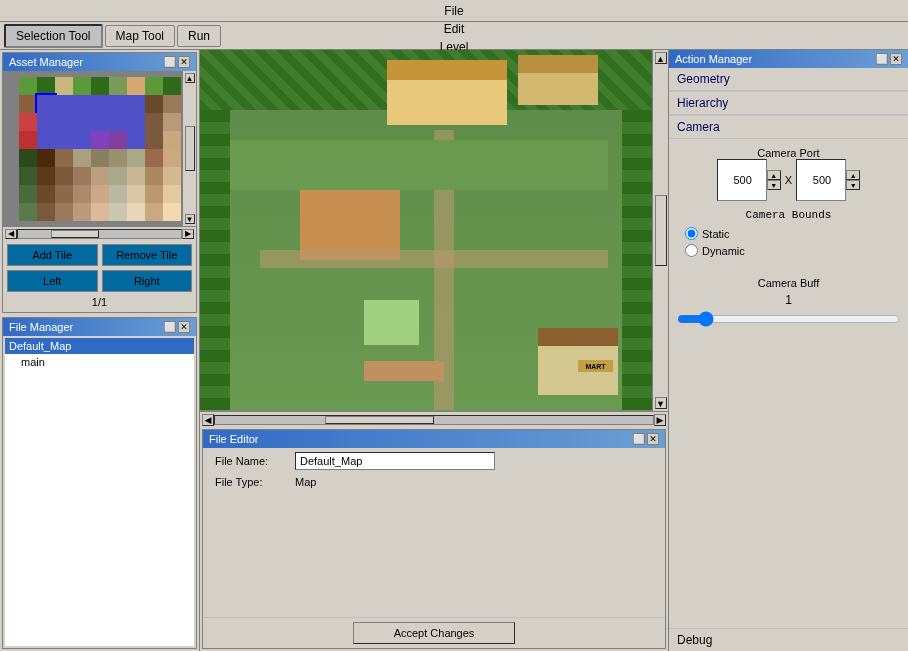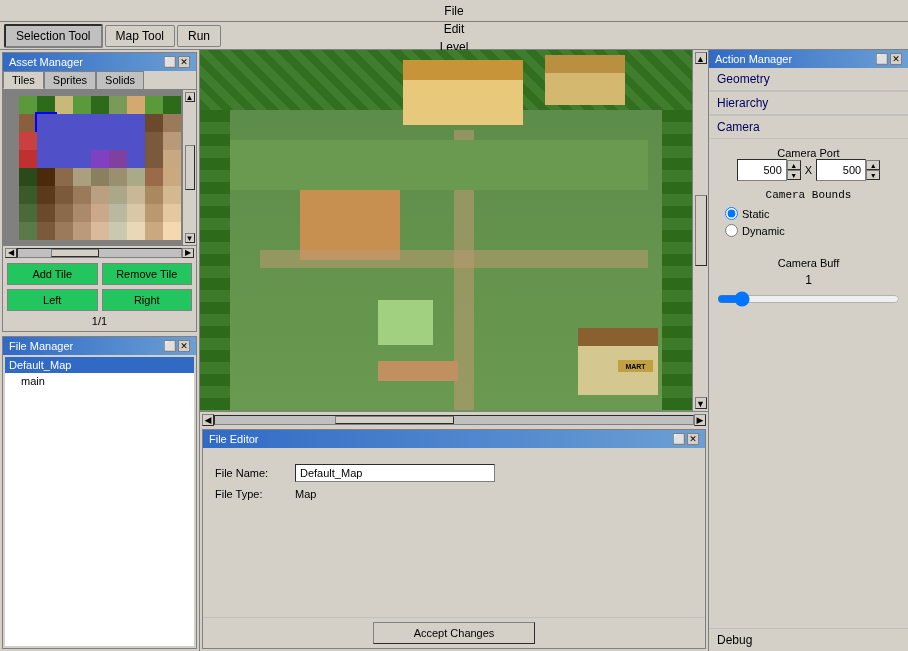"Action Manager" .right-panel { width: 200px -> 240px }
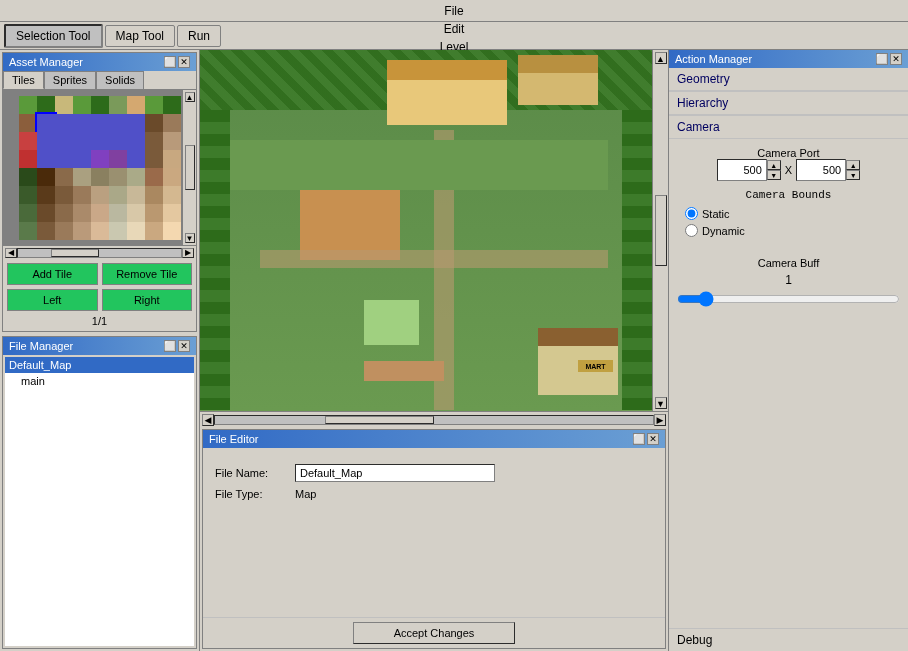"Tiles" div.tab-bar { html: <div> <div>Tiles</div> <div>Sprites</div> <div>Solids</div> </div> -> none }
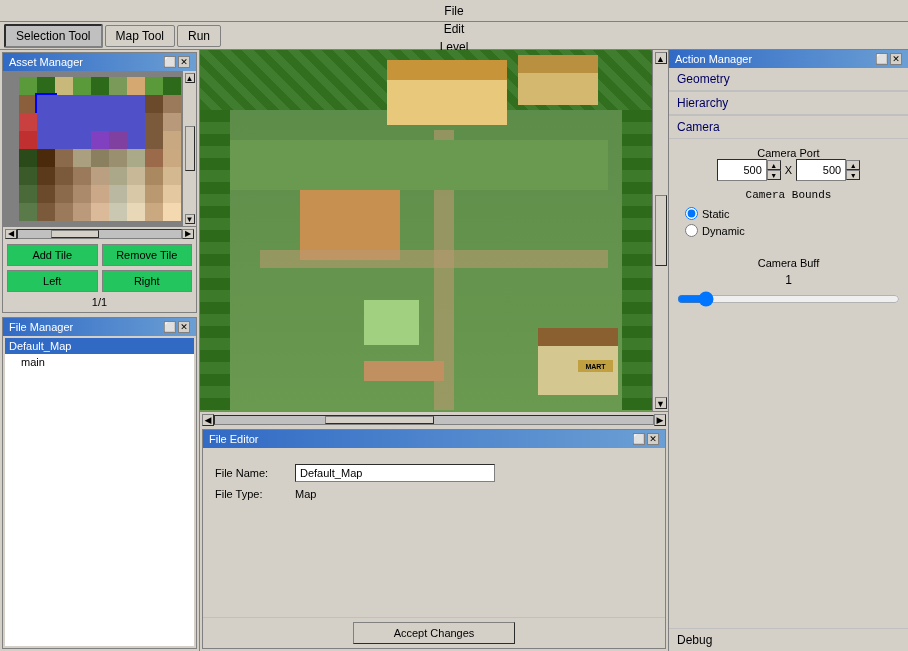"500" .spinner-field { padding: 4px -> 14px }
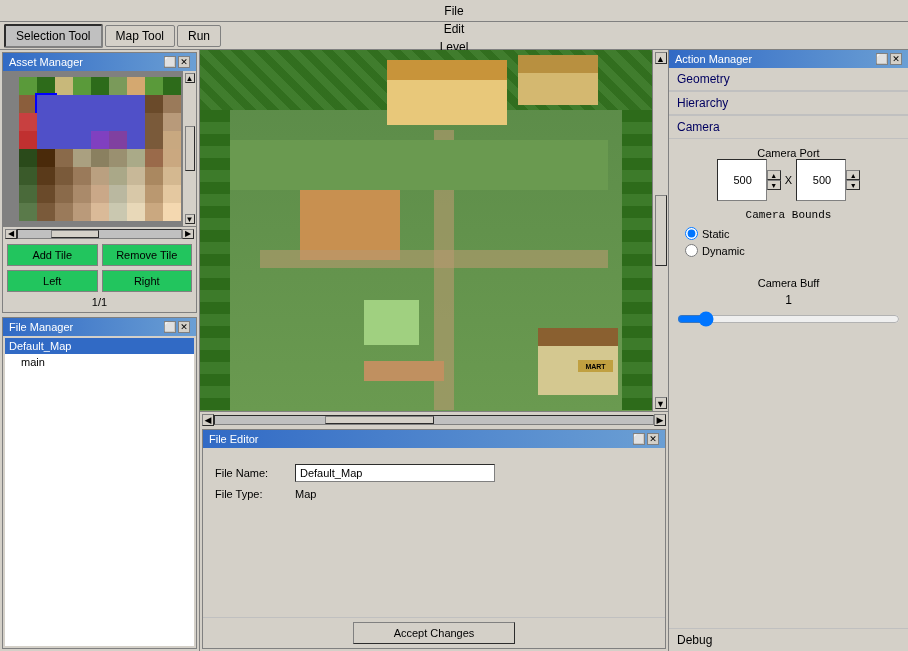"Add Tile" .ctrl-btn { background: #22c55e -> #0369a1 }
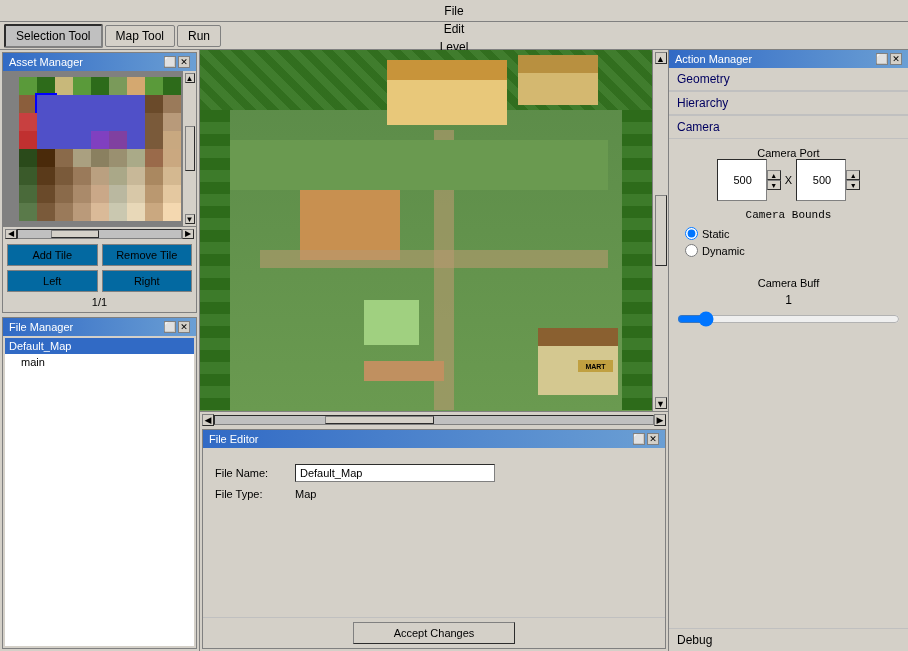"File Name:" .editor-content { padding: 16px 12px -> 4px 12px }
